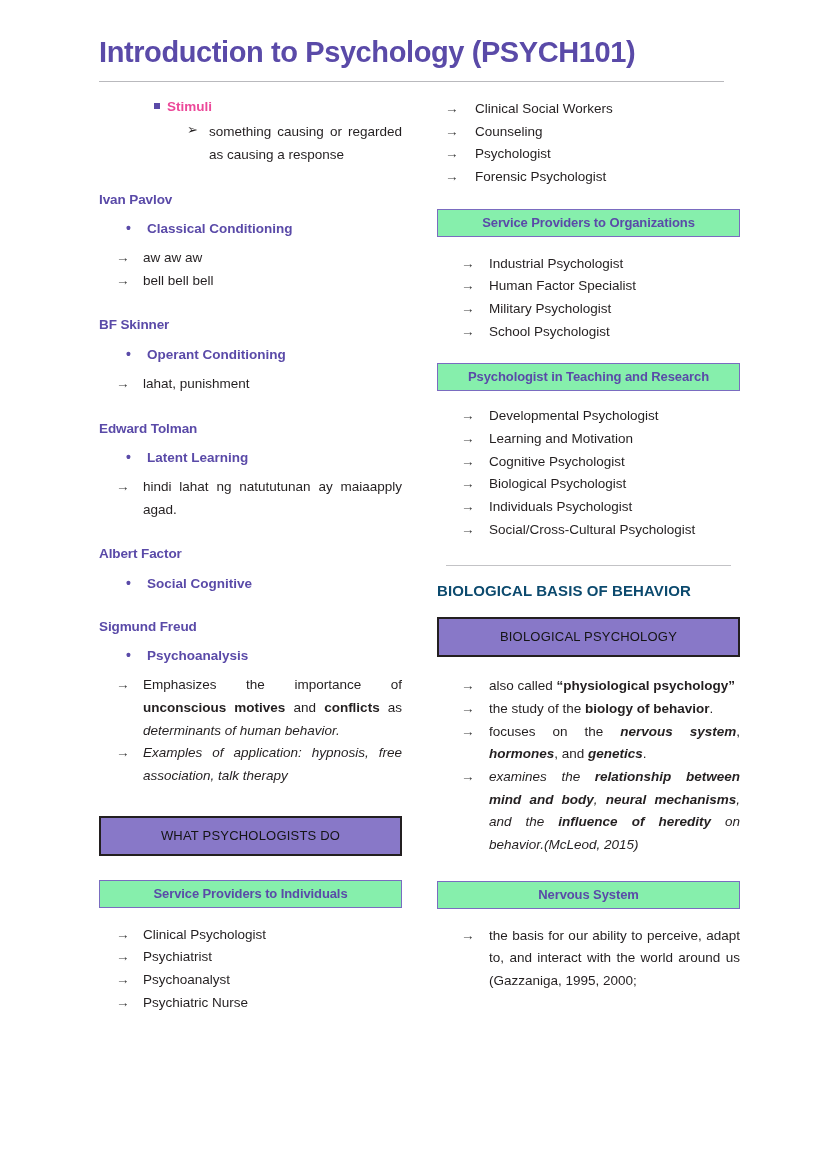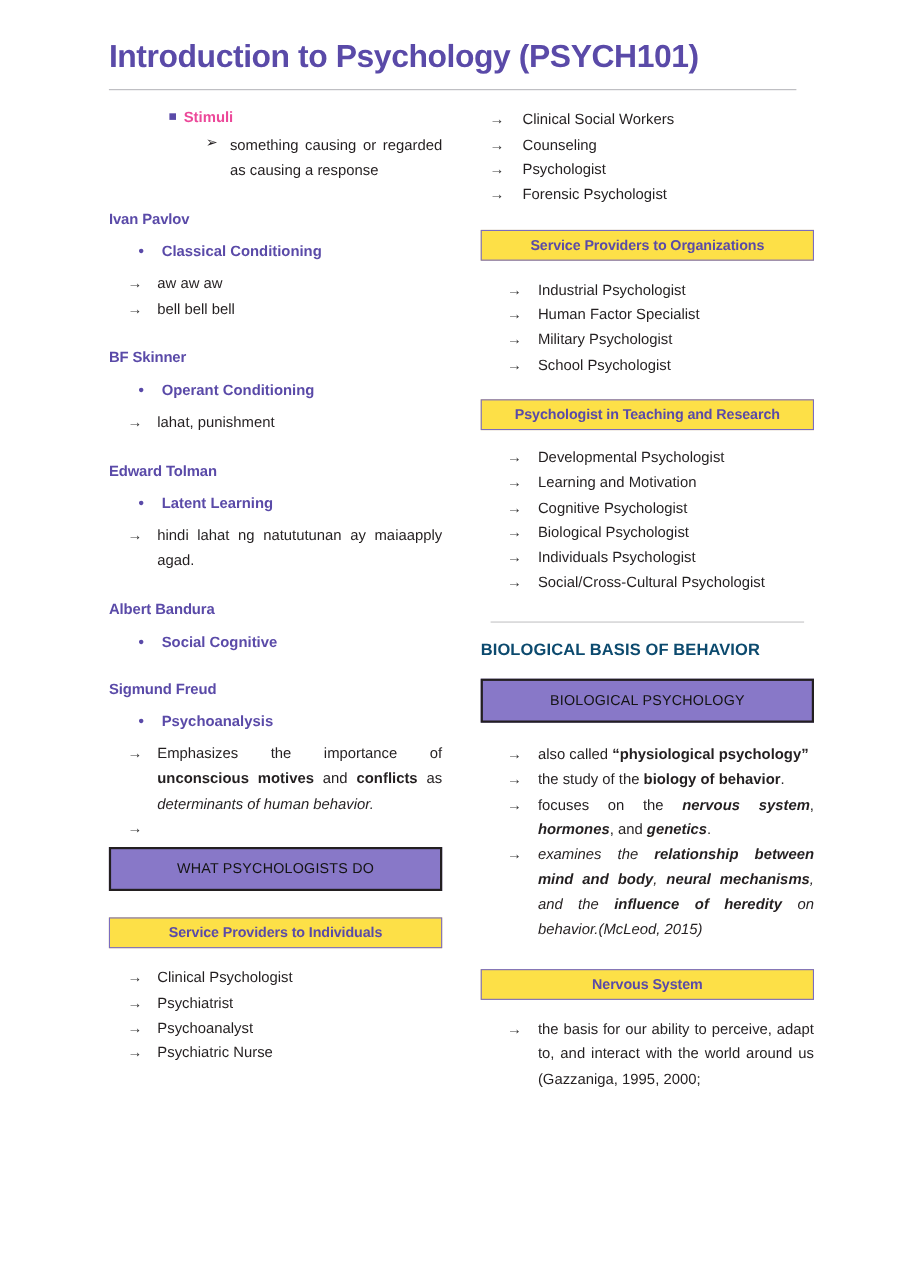"Service Providers to Organizations" .box-outline { background: #fde047 -> #86efac }
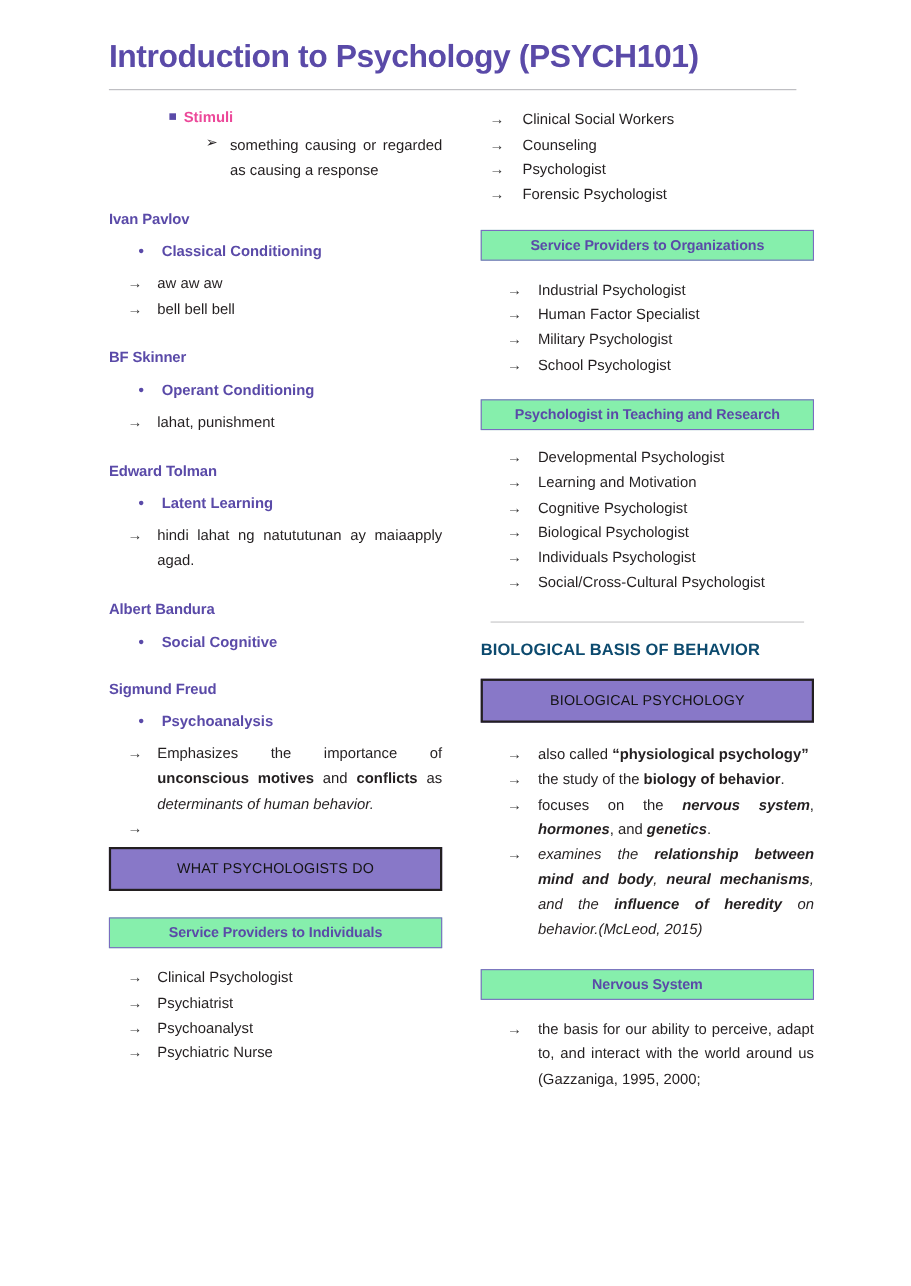"Albert Bandura" div.person { text: Bandura -> Factor }
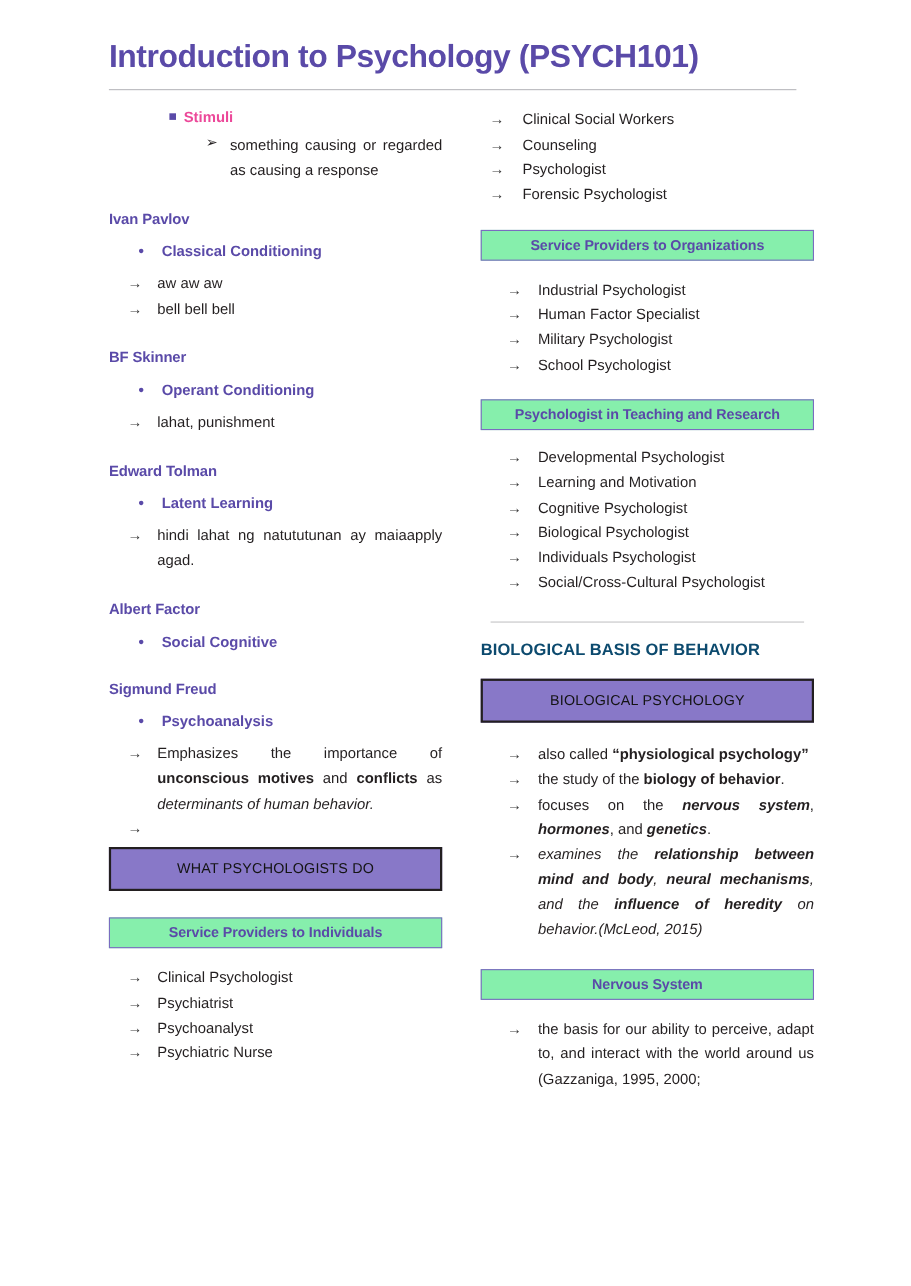"Examples of application: hypnosis, free" i { html: none -> <i>Examples of application: hypnosis, free association, talk therapy</i> }
